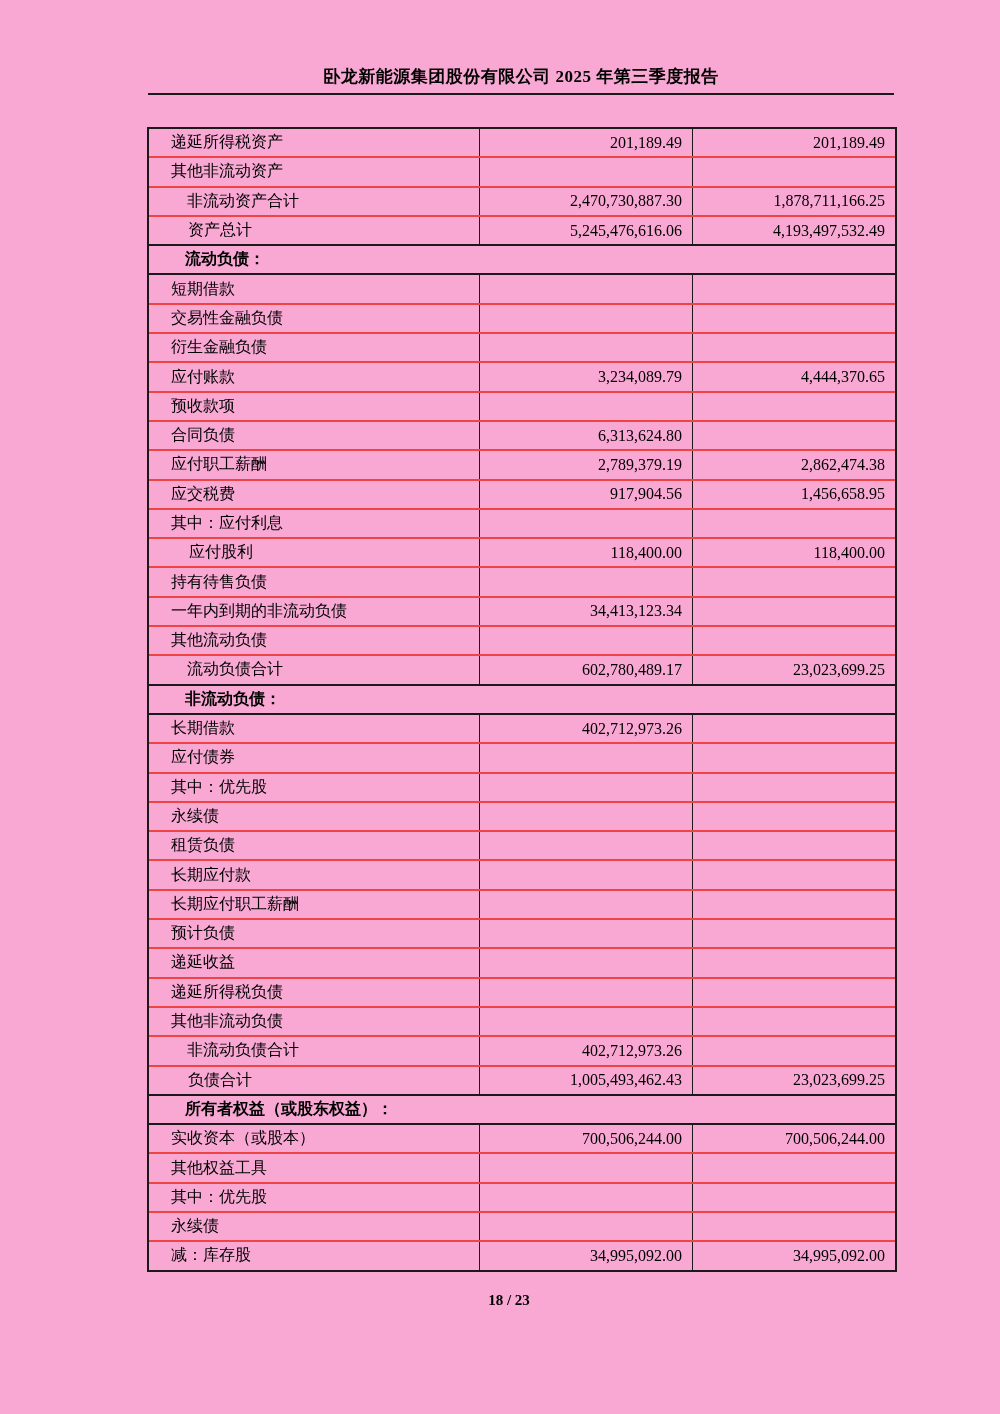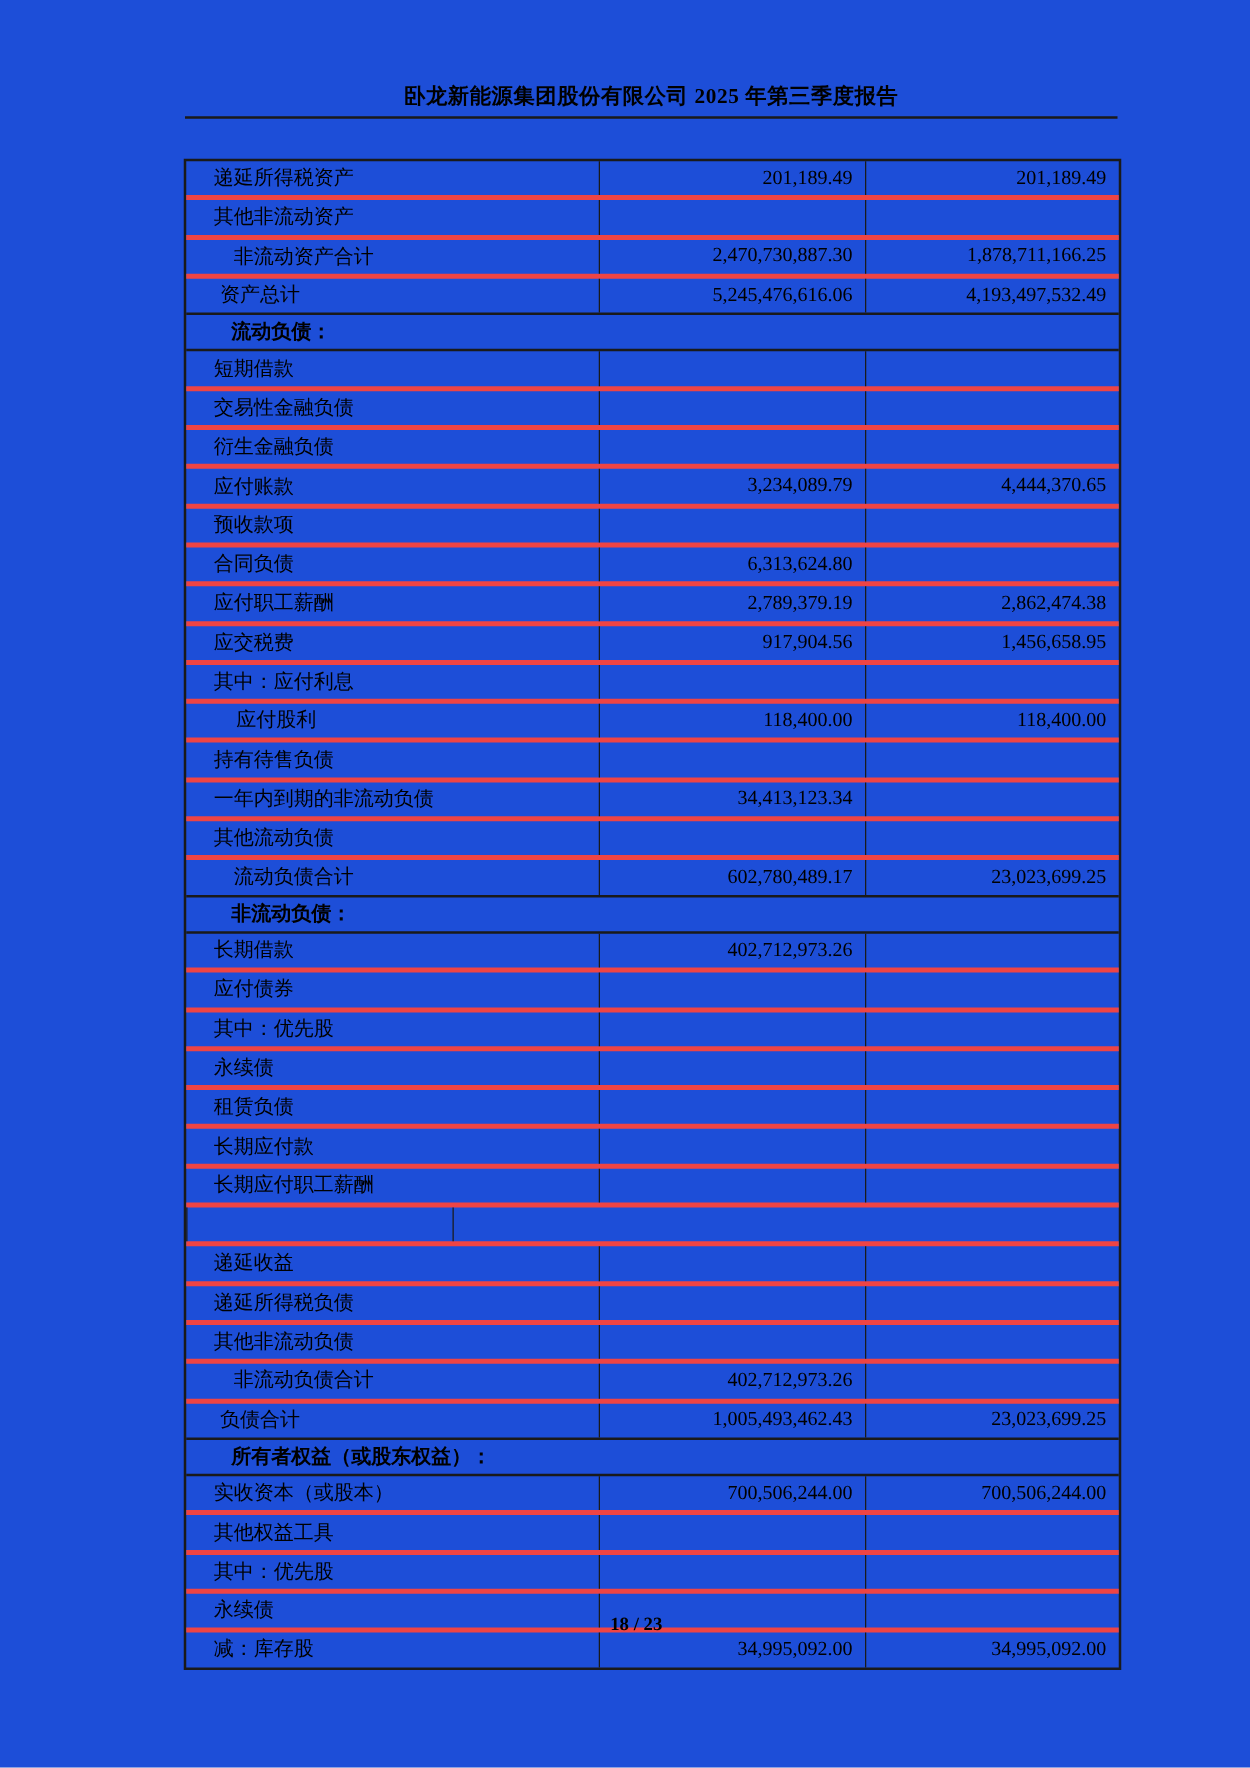"卧龙新能源集团股份有限公司 2025 年第三季度报告" .page { background: #1d4ed8 -> #f9a8d4 }
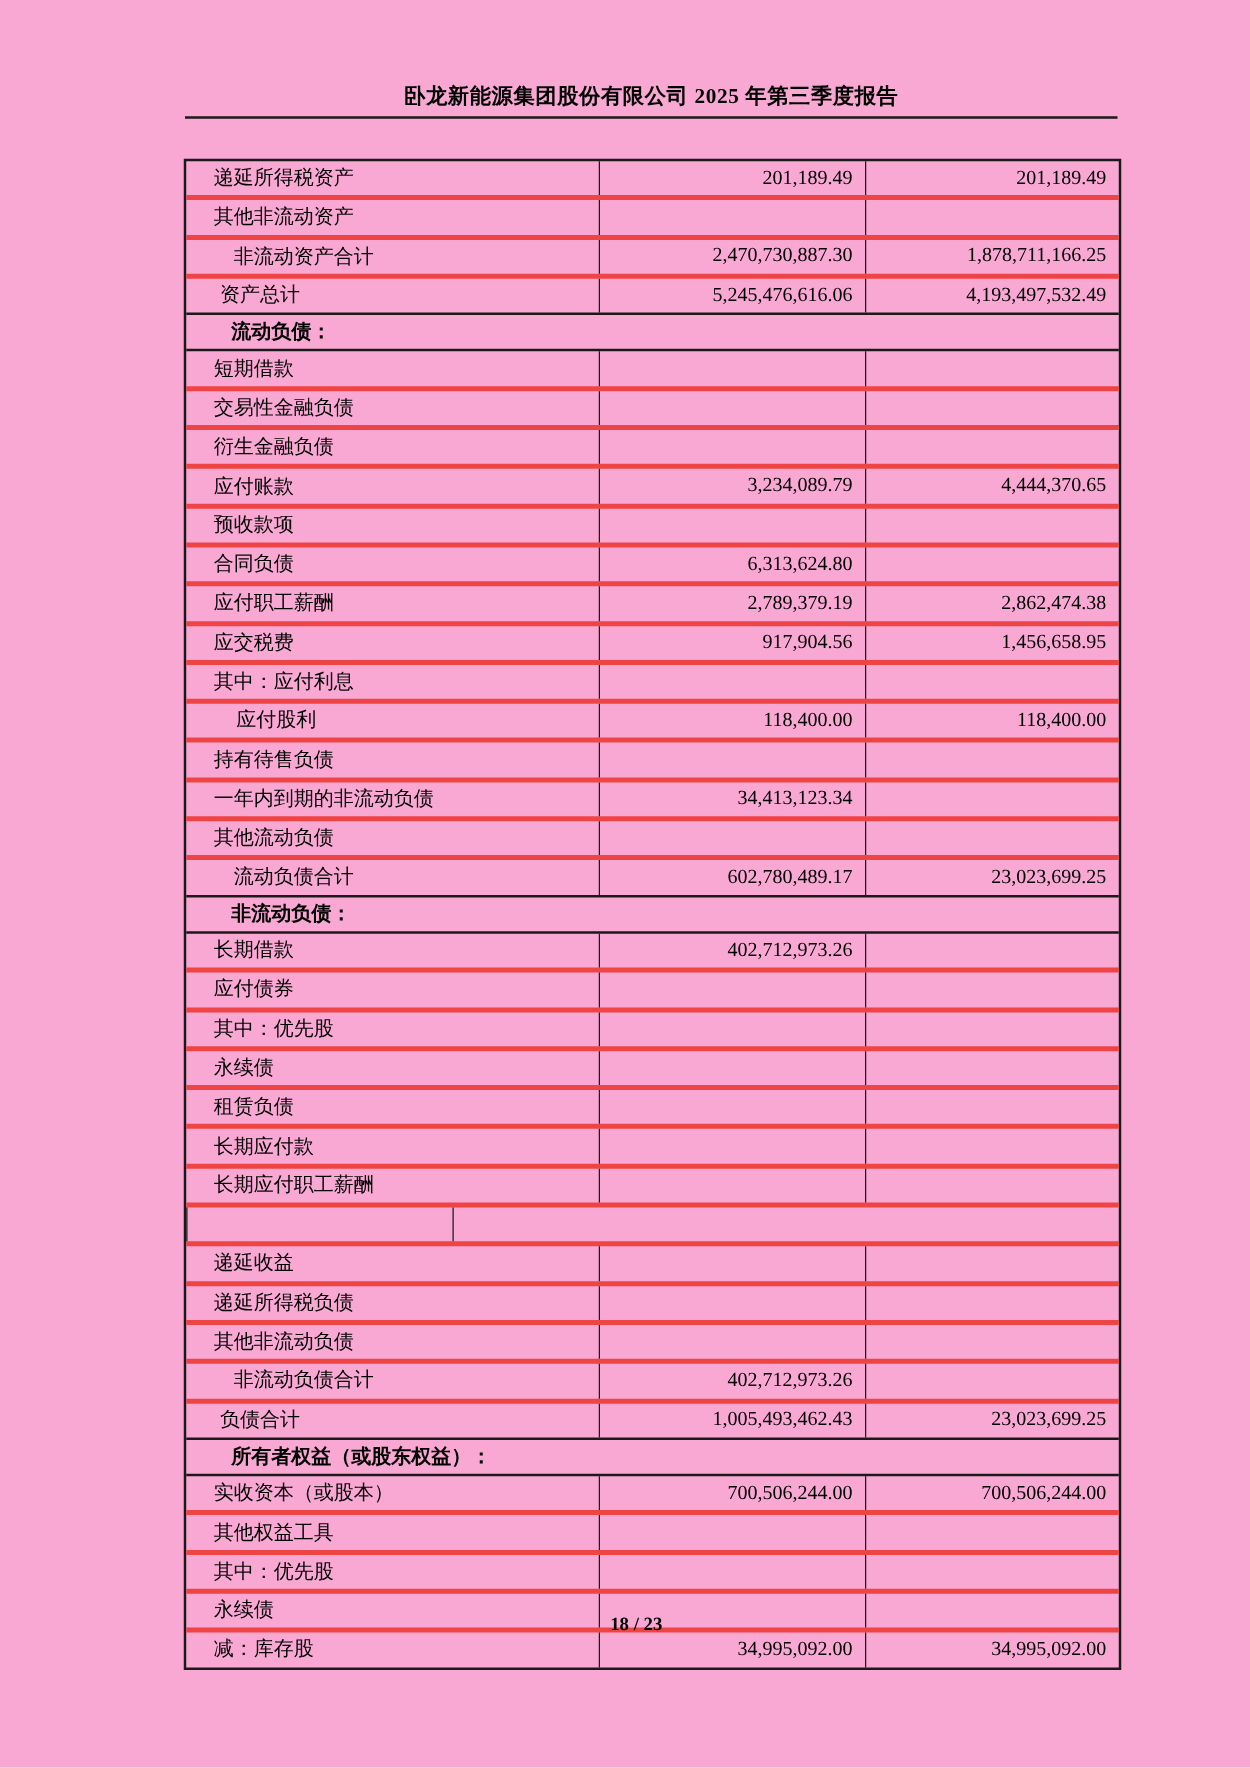"其他非流动资产" .row + .row { border-top: 4px solid #ef4444 -> 2px solid #ef4444 }
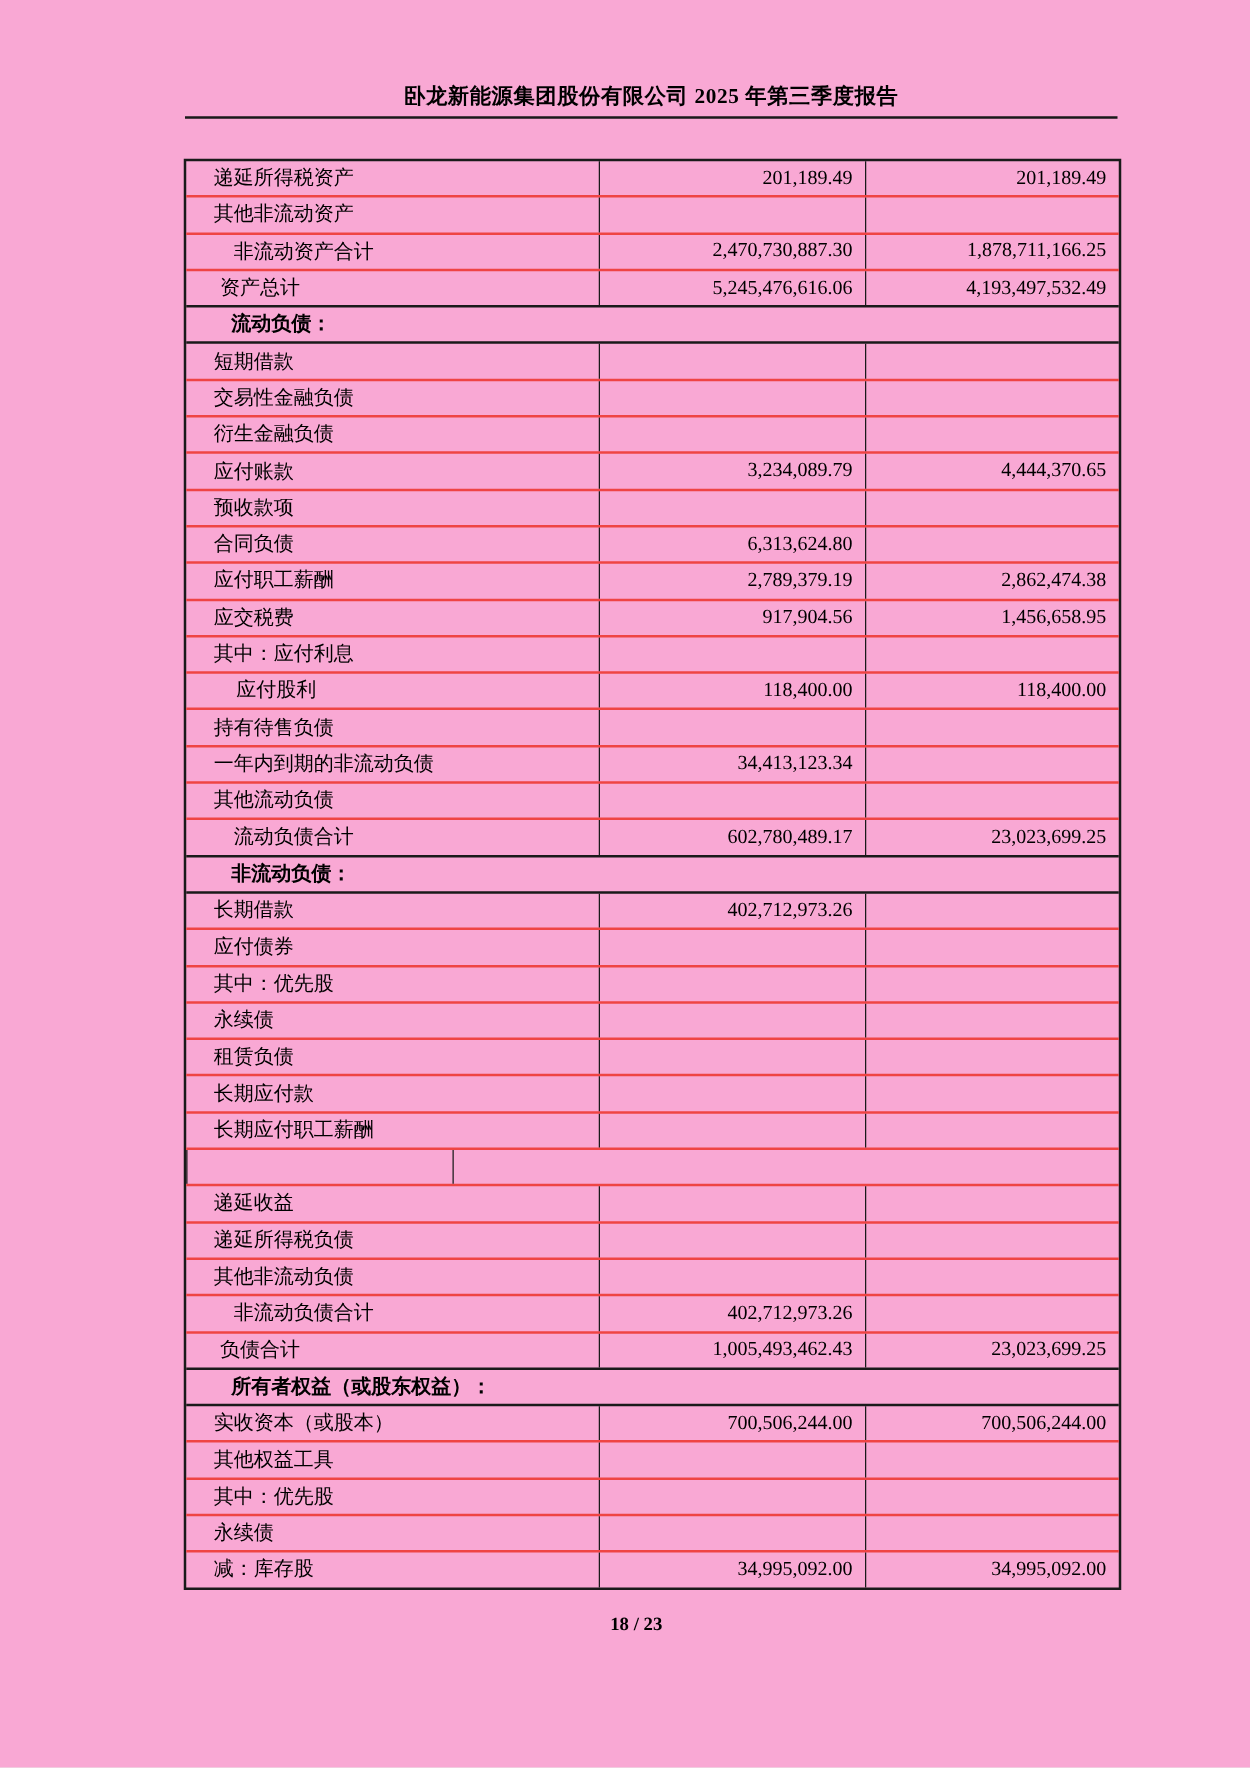"资产总计" .lbl.total3 { padding-left: 27px -> 39px }
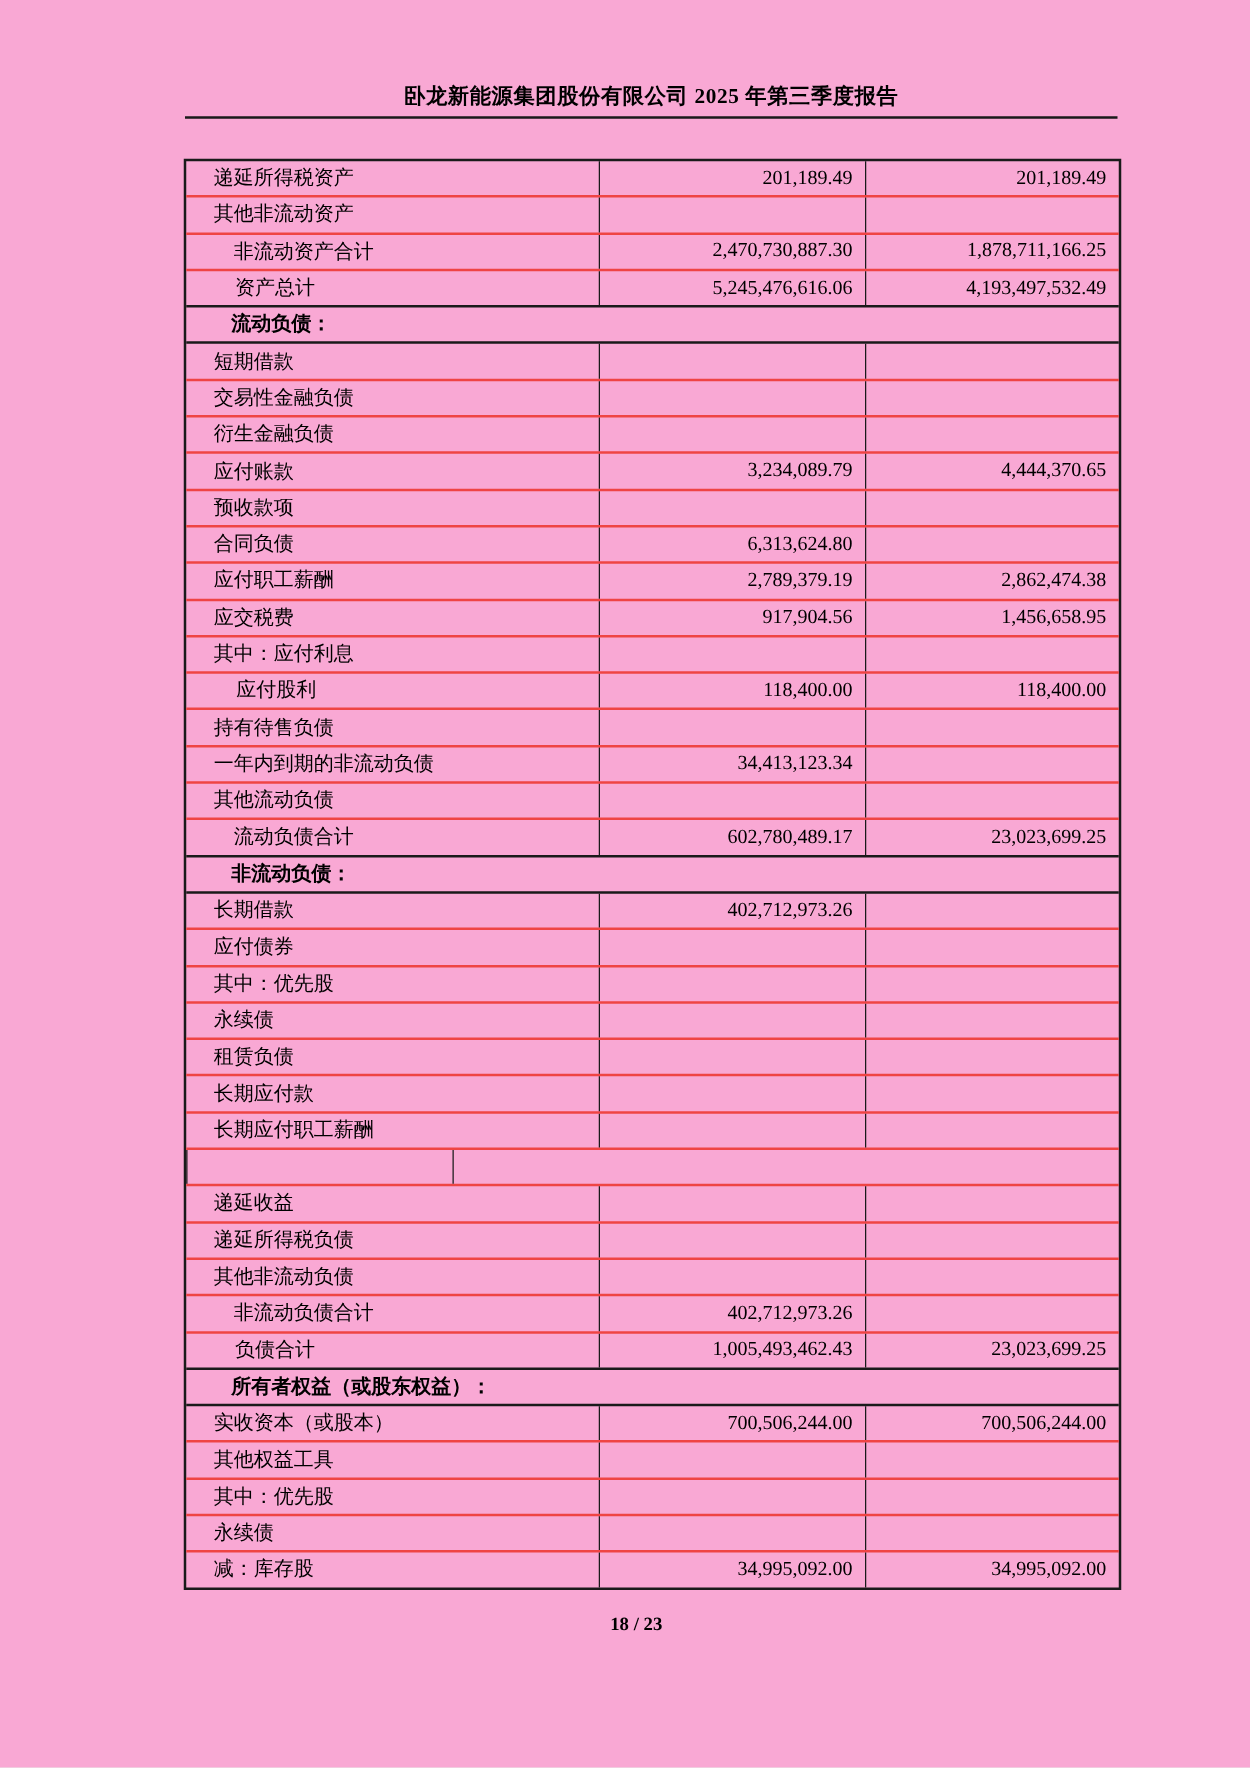"预计负债" div.cell { html: none -> <div>预计负债</div> }
